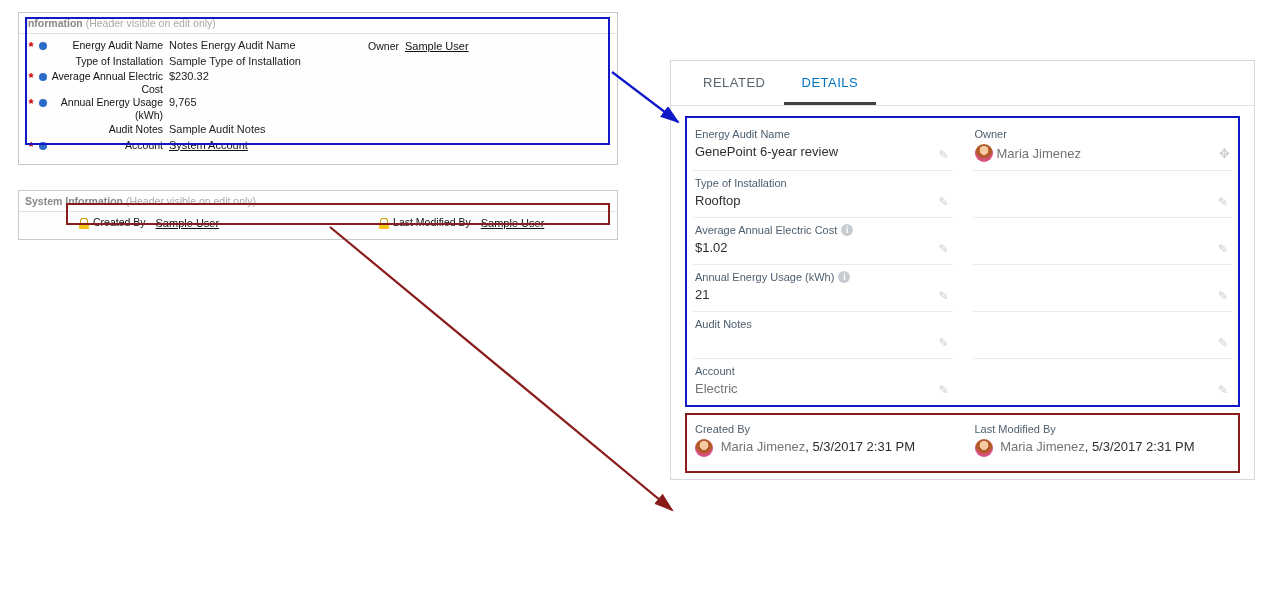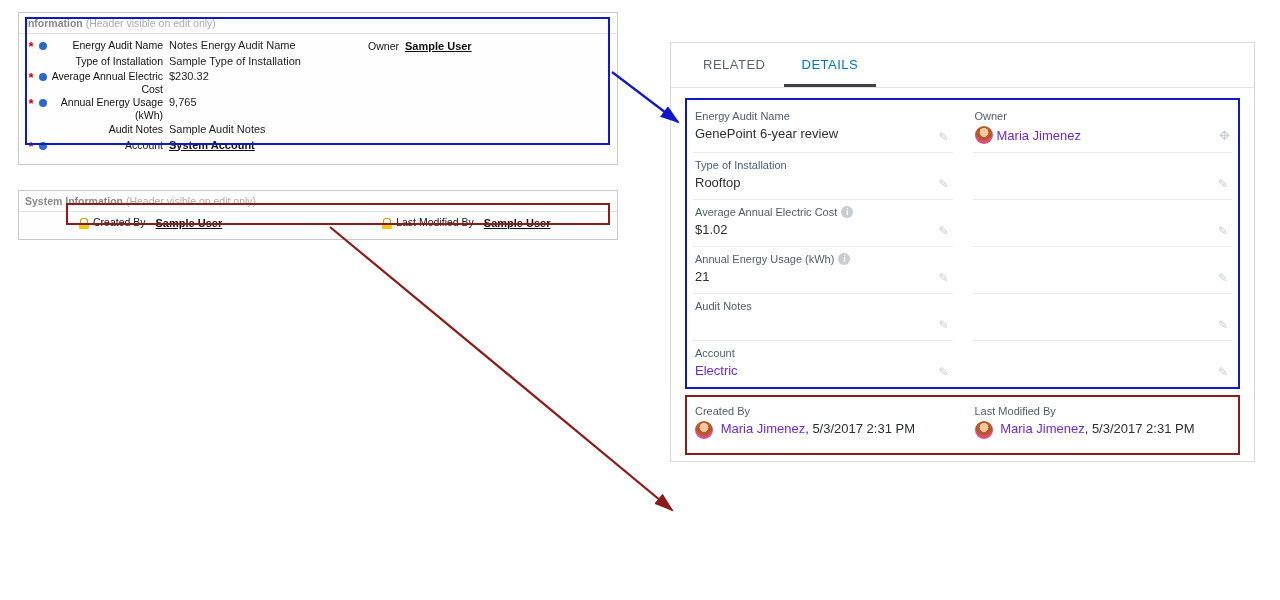"Sample User" .link-u { font-weight: bold -> none }
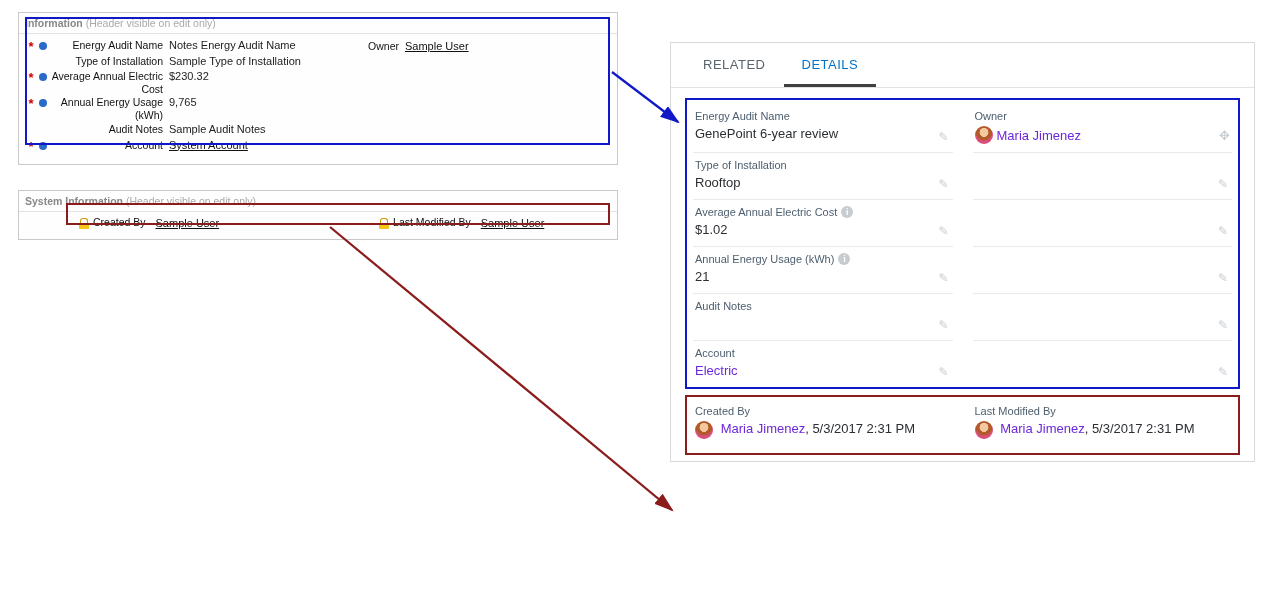"RELATED" .lightning-card { top: 42px -> 60px }
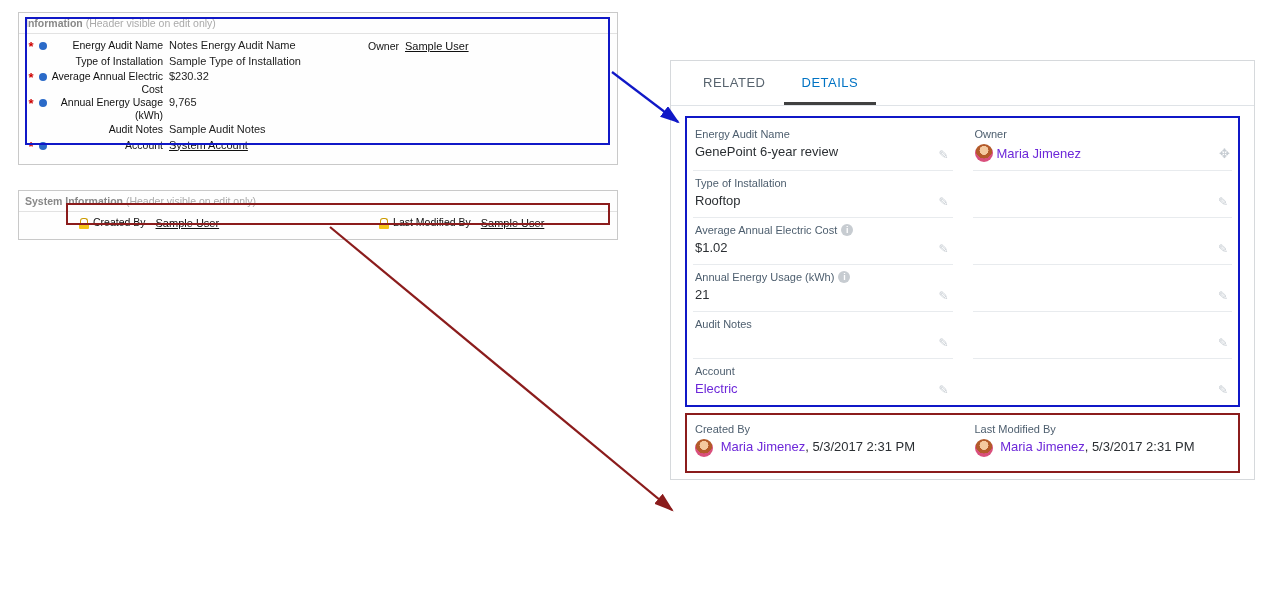"Maria Jimenez" .ditem .dv a { color: #6d28d9 -> #737373 }
